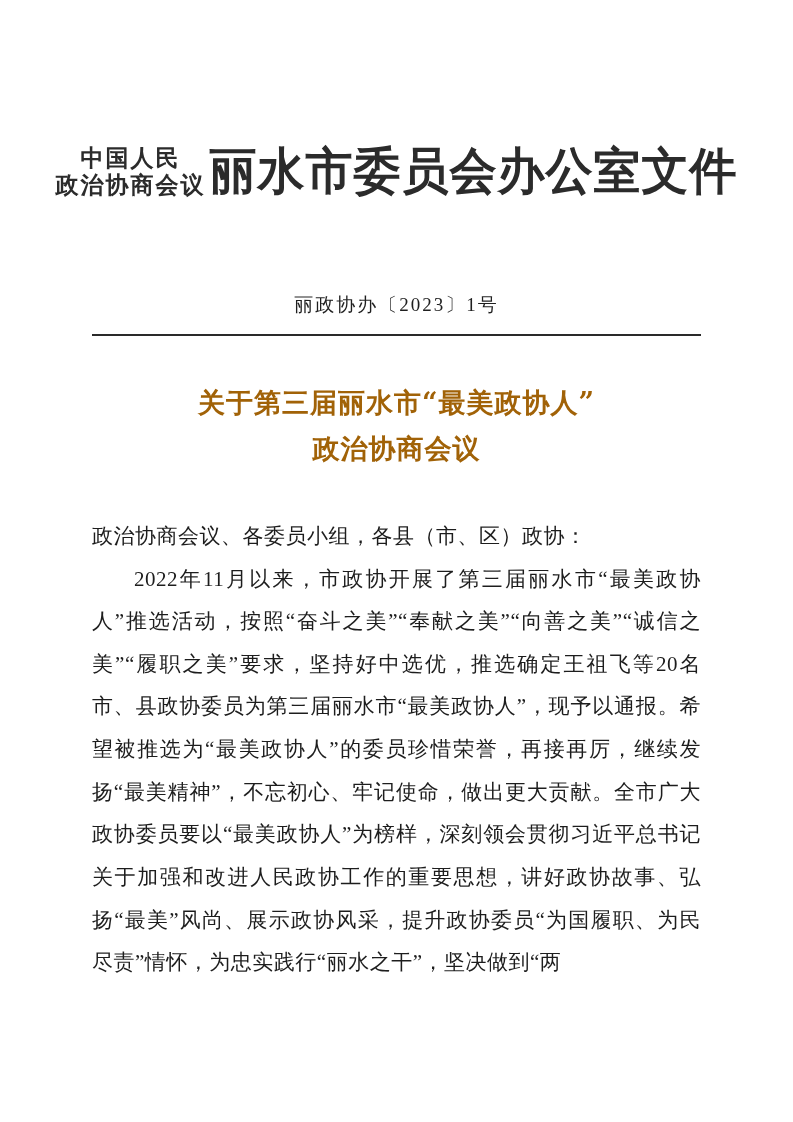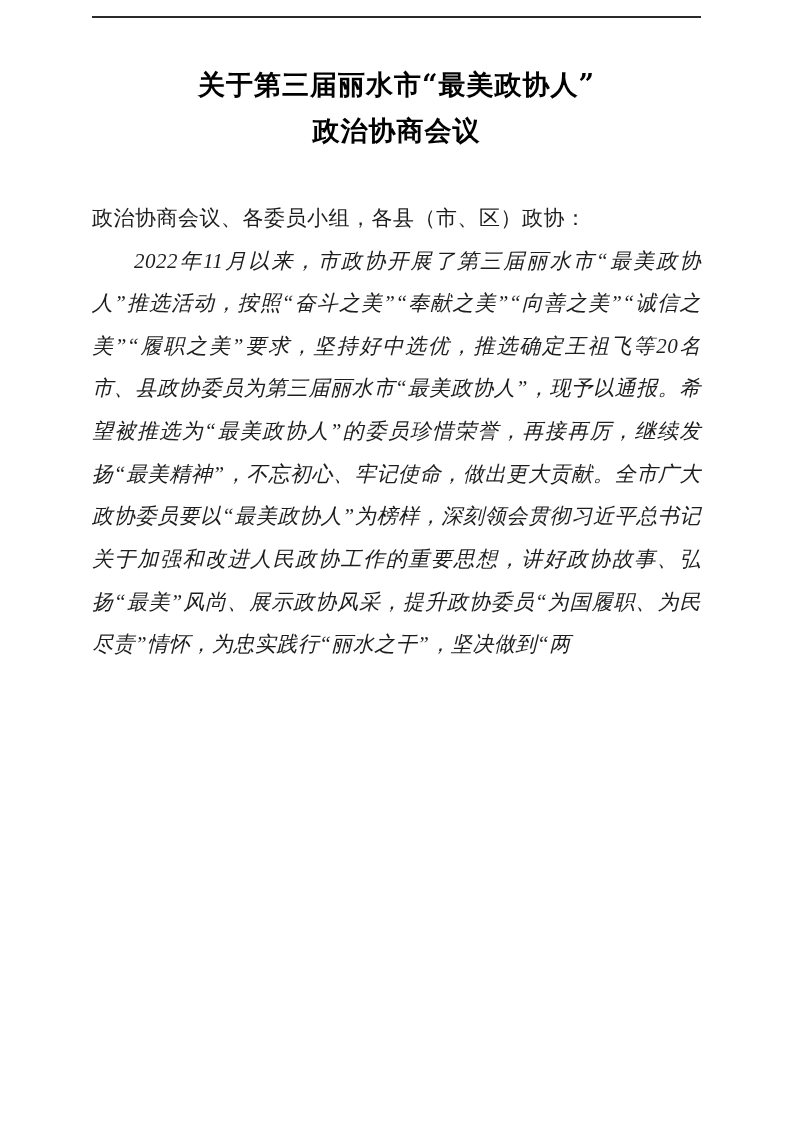"中国人民" div.masthead { html: none -> <div> <div> <span>中国人民</span> <span>政治协商会议</span> </div> <div>丽水市委员会办公室文件</div> </div> }
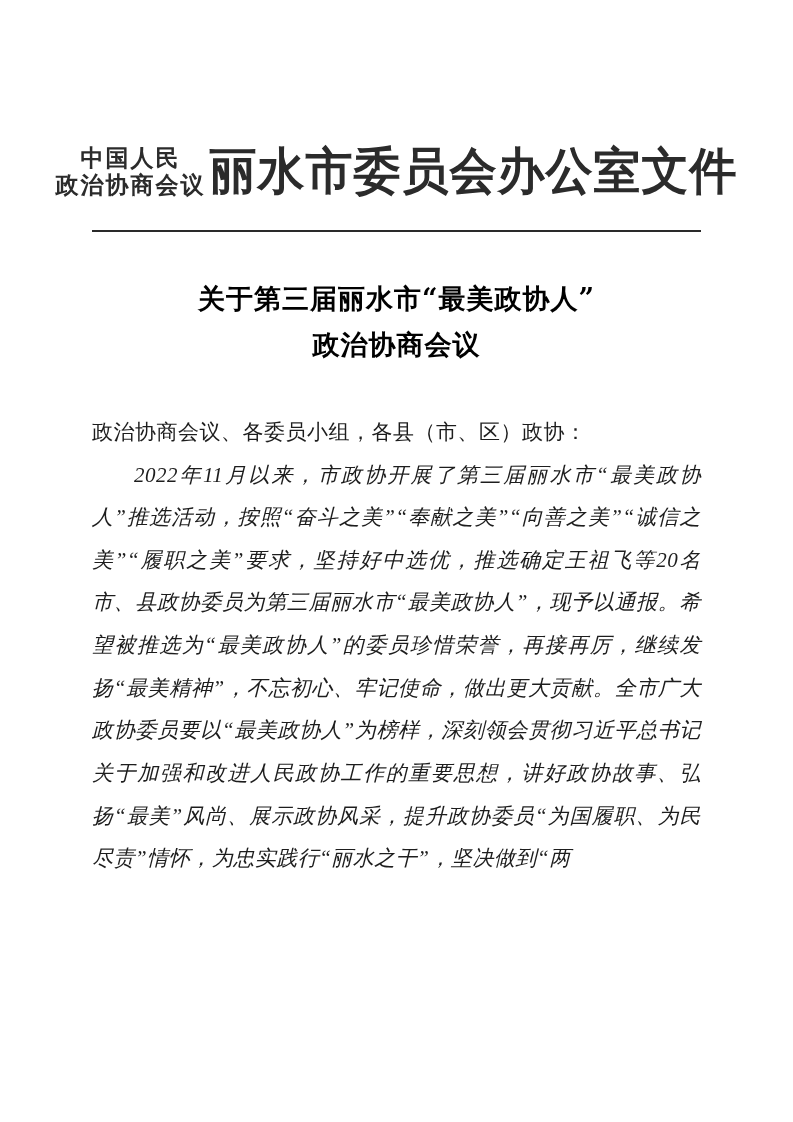"丽政协办〔2023〕1号" div.docnum-wrap { html: none -> <div> <div>丽政协办〔2023〕1号</div> </div> }
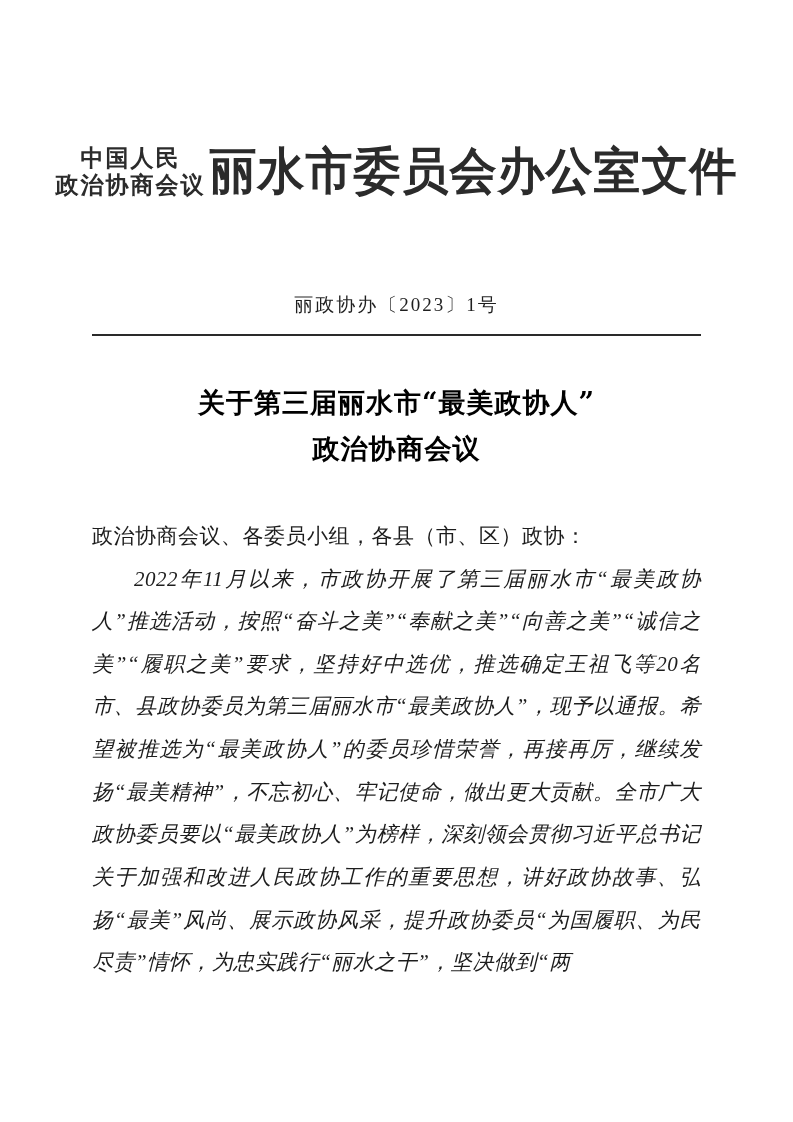"关于第三届丽水市“最美政协人”" .title { color: #000000 -> #a16207 }
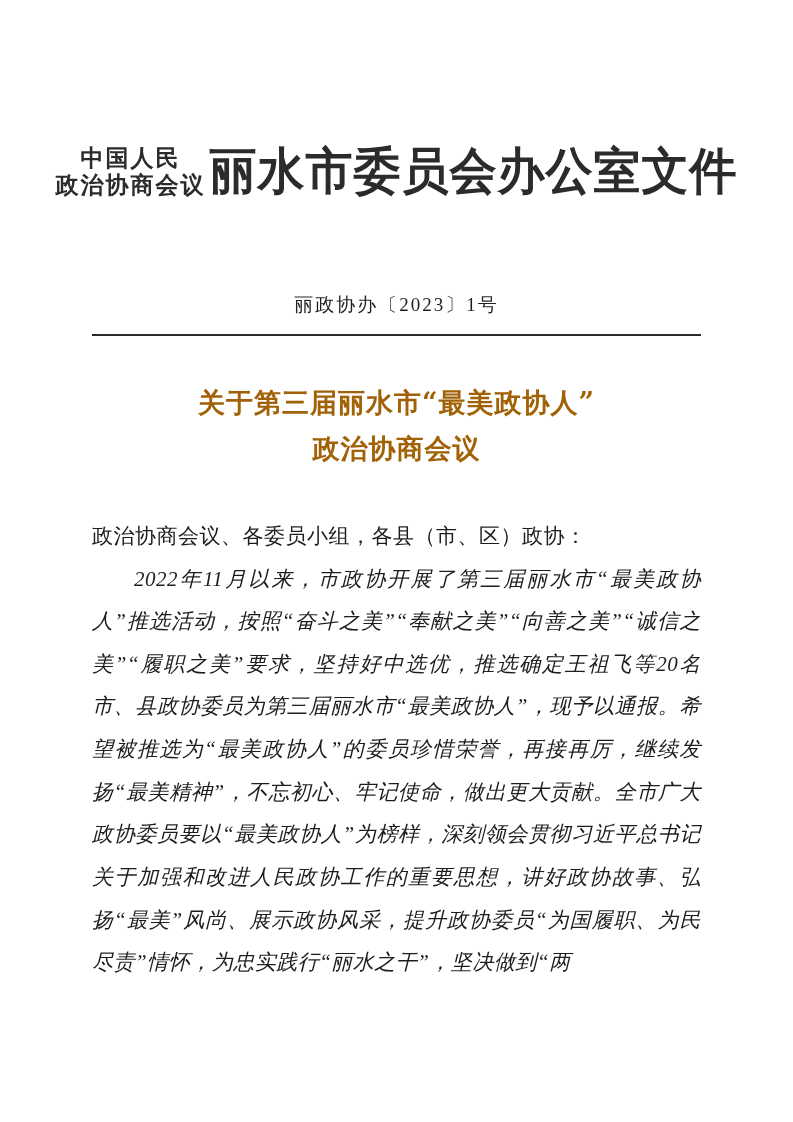"2022年11月以来，市政协开展了第三届丽水市“最美政协人”推选活动，按照“奋斗" .para { font-style: italic -> none }
